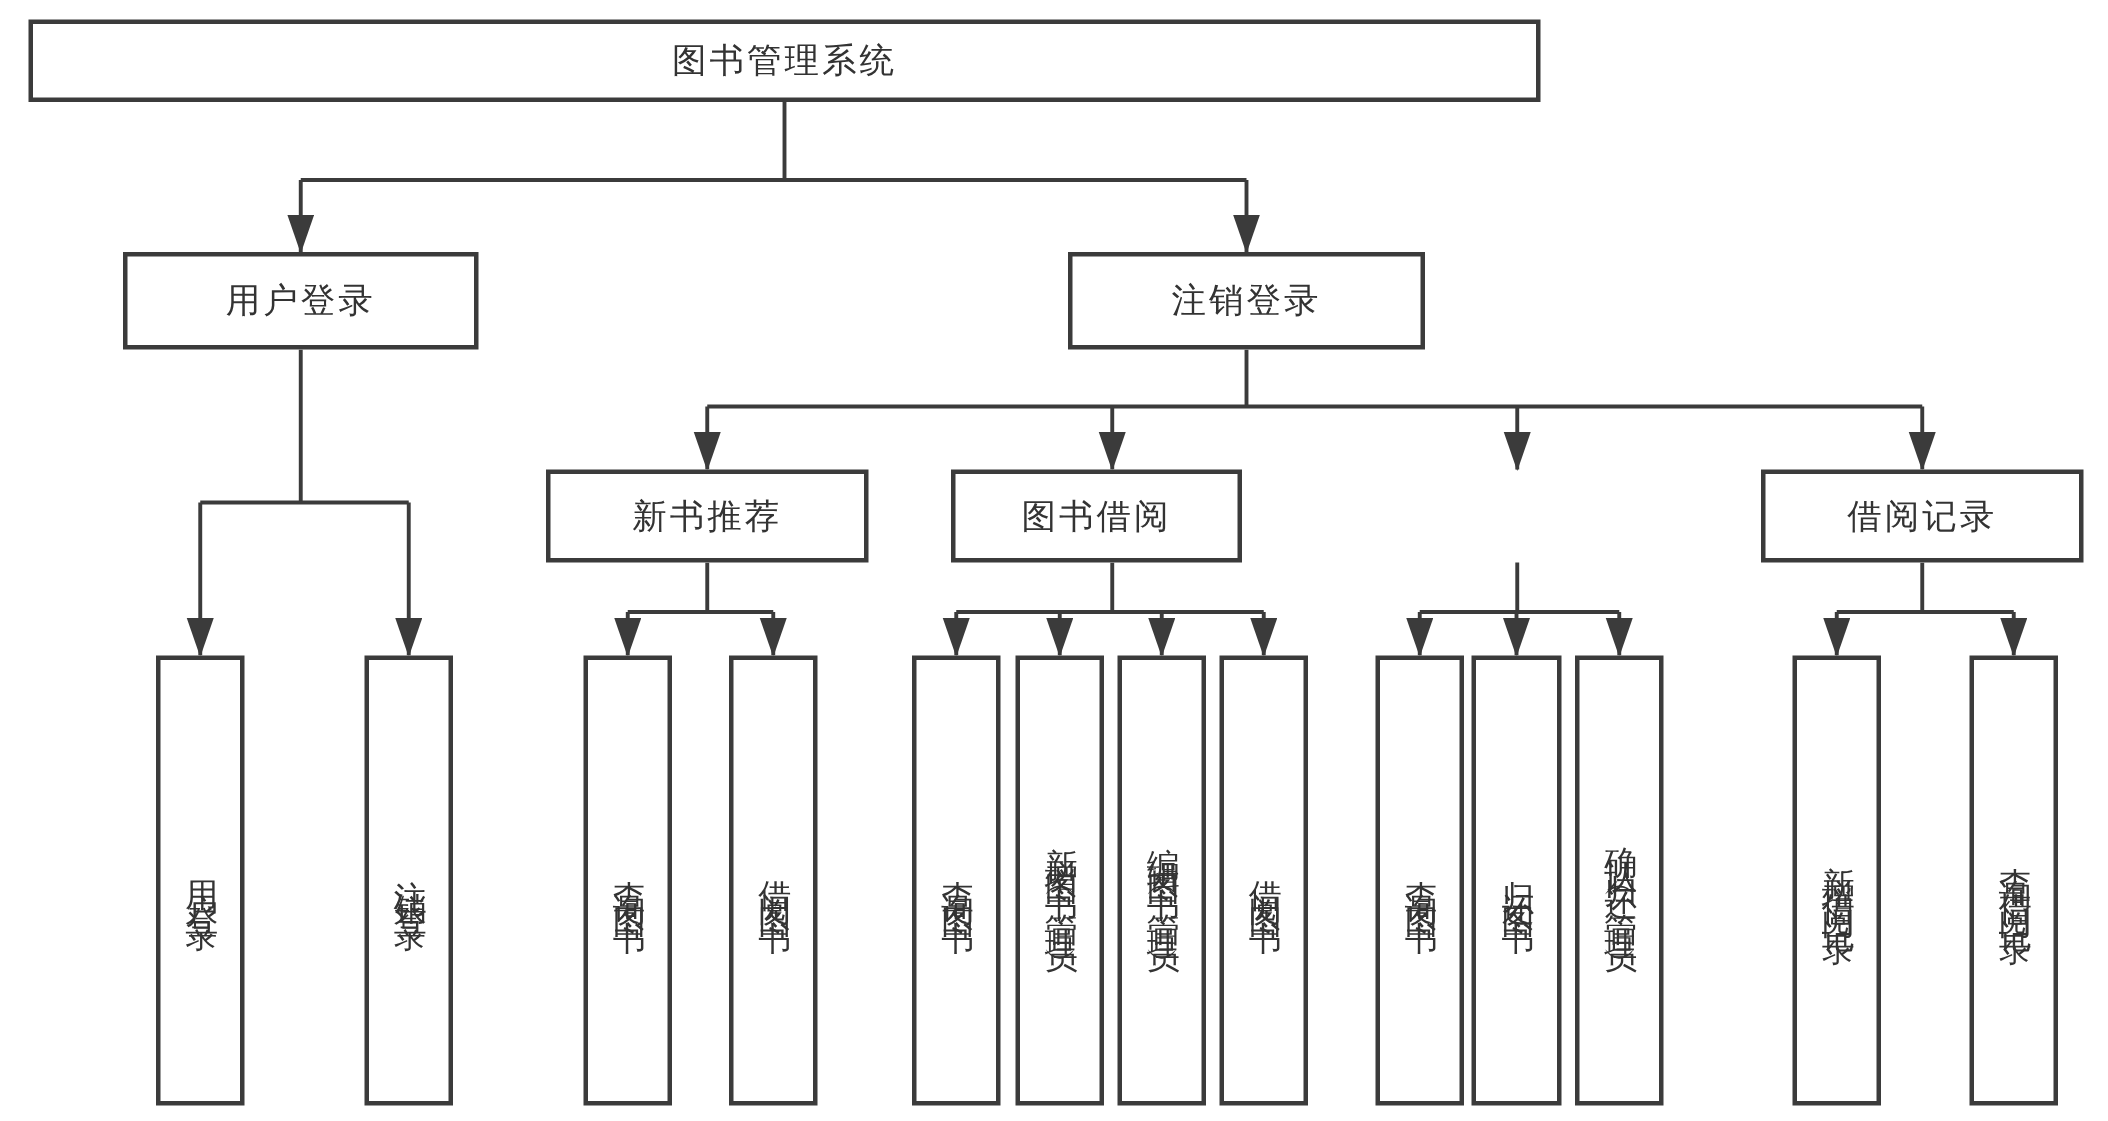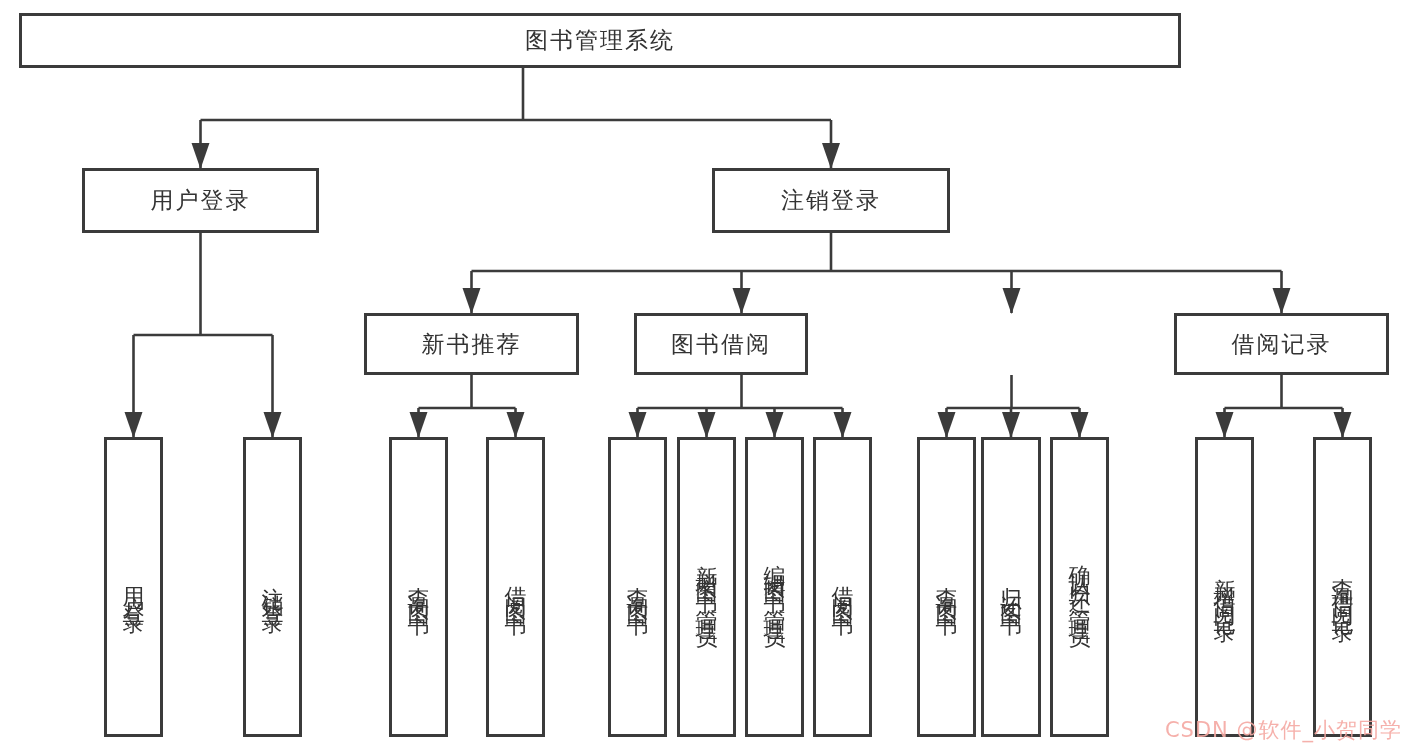"图书管理系统" div.node { width: 1162px -> 1008px }
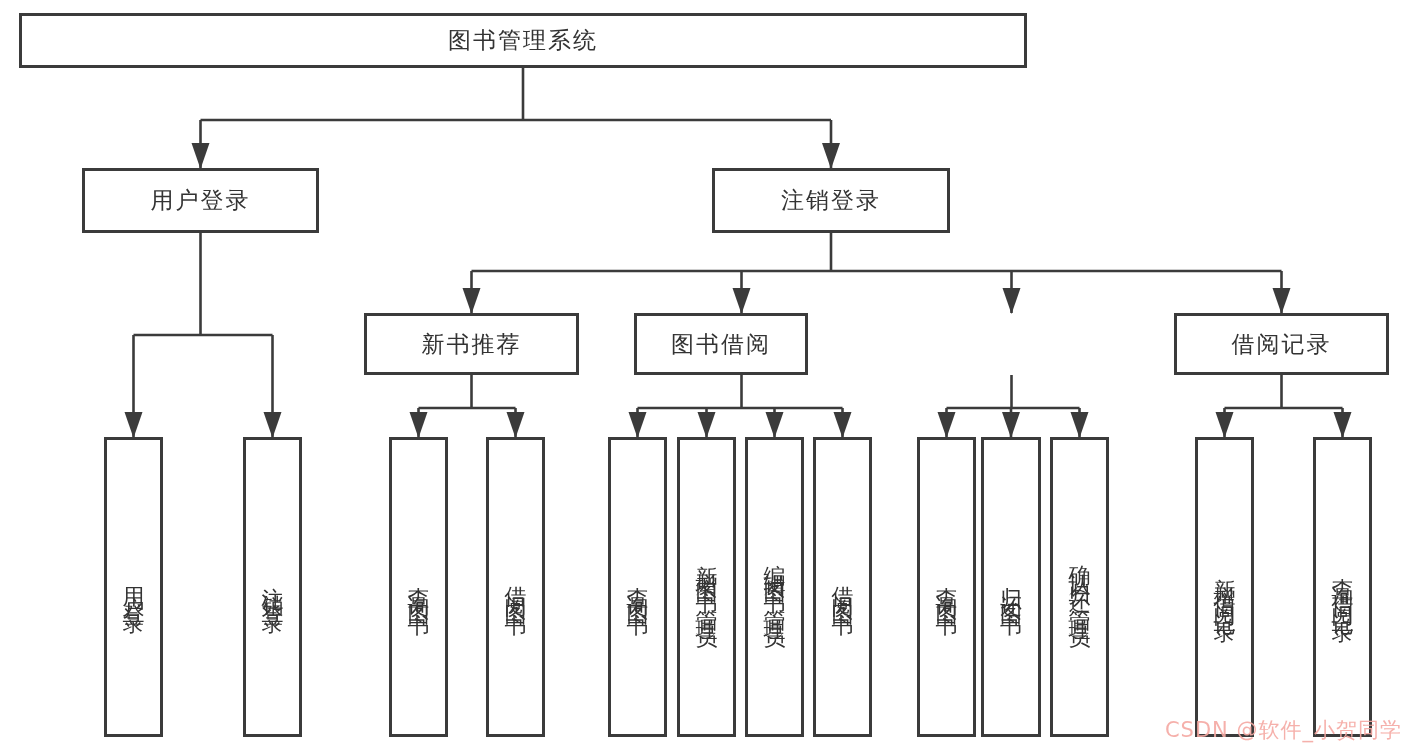"图书借阅" div.node { width: 174px -> 194px }
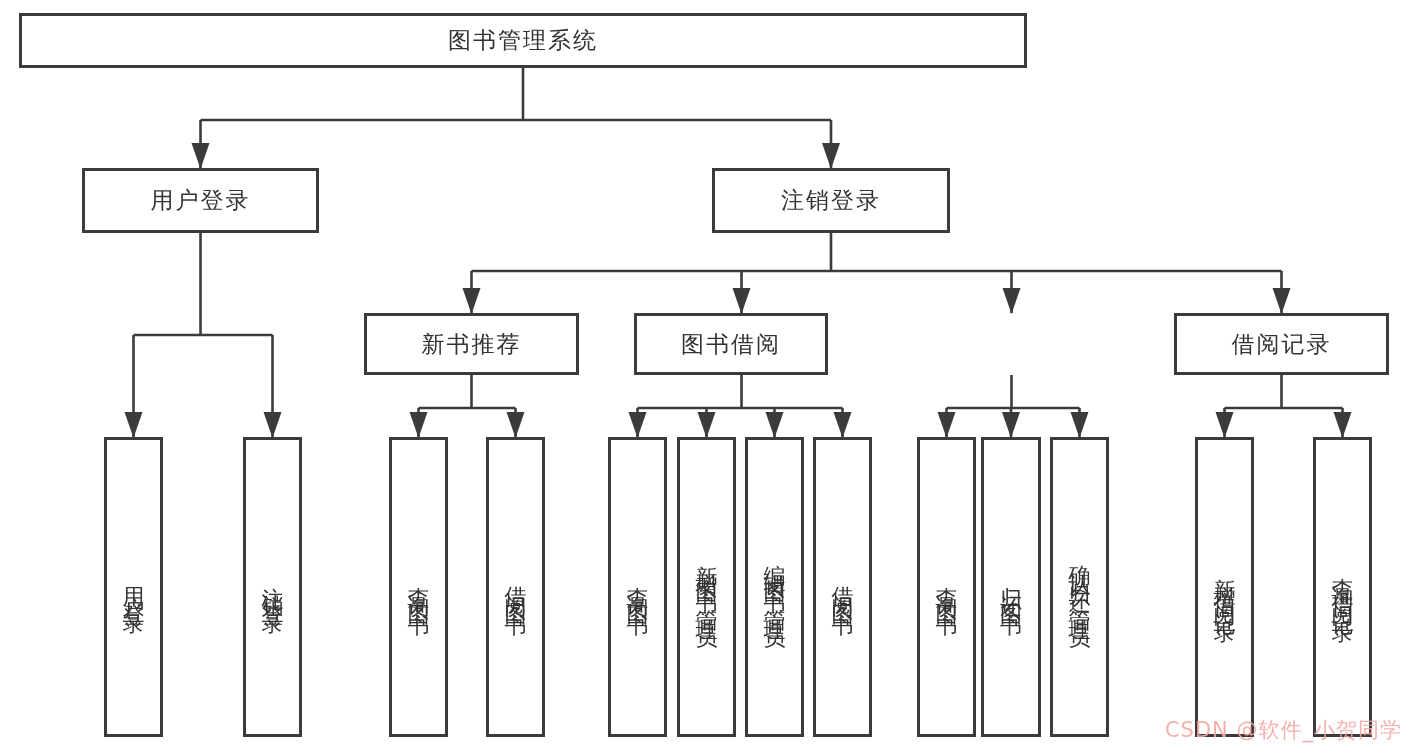"CSDN @软件_小贺同学" div { html: <div>CSDN @软件_小贺同学</div> -> none }
